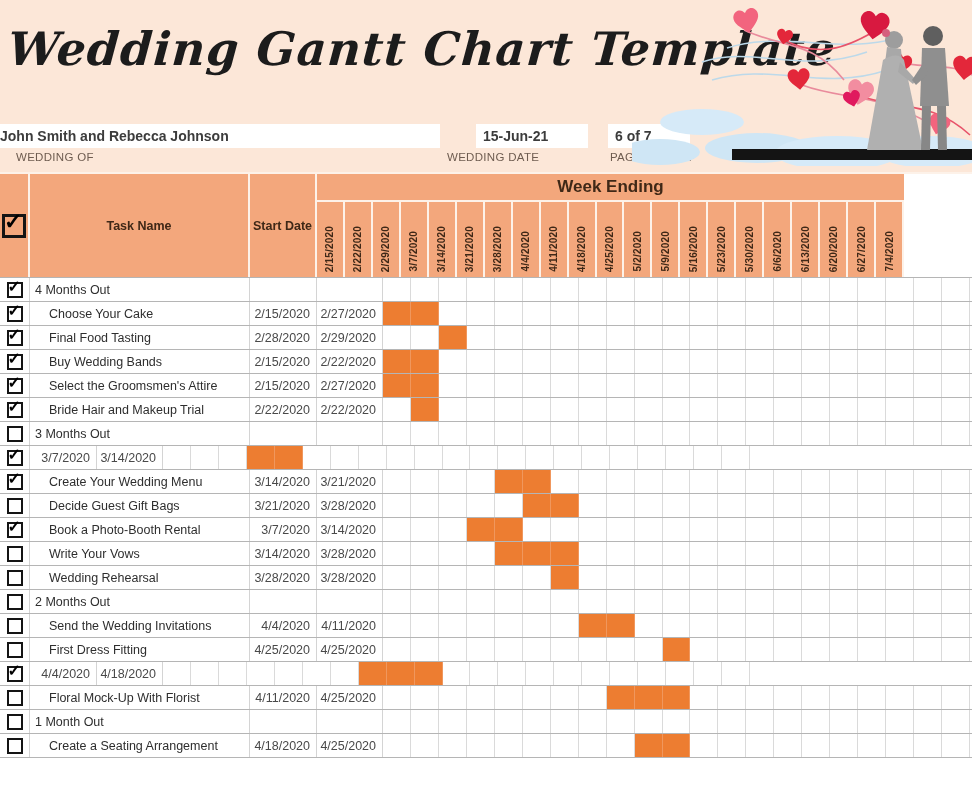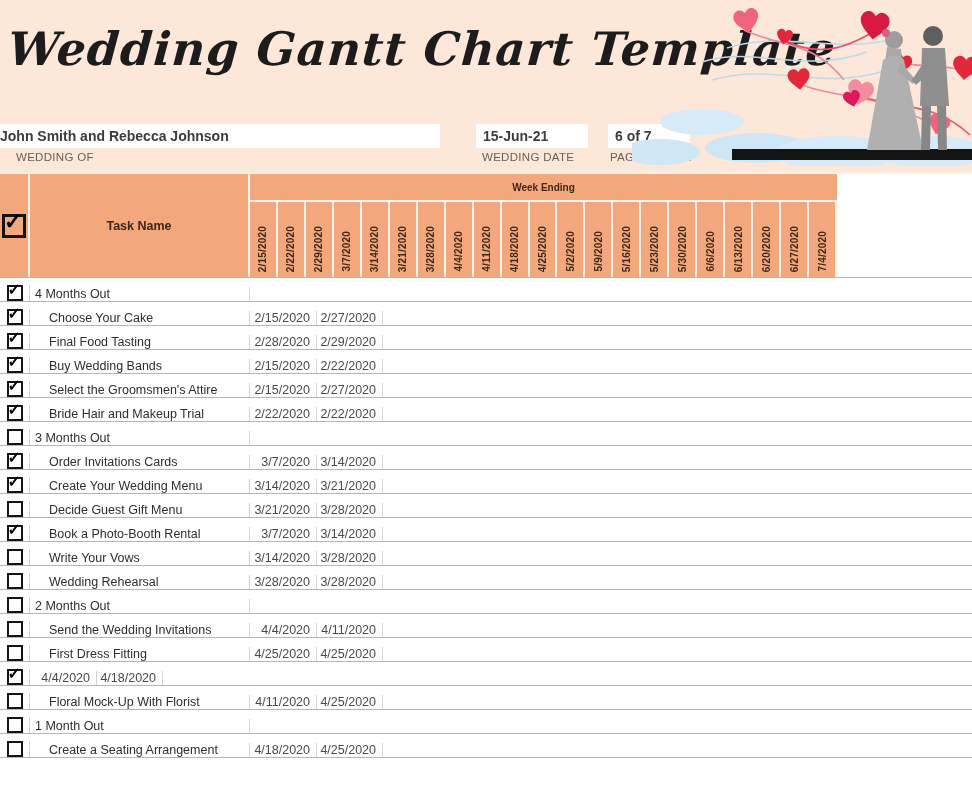"WEDDING DATE" #wedding-date-label { left: 482px -> 447px }
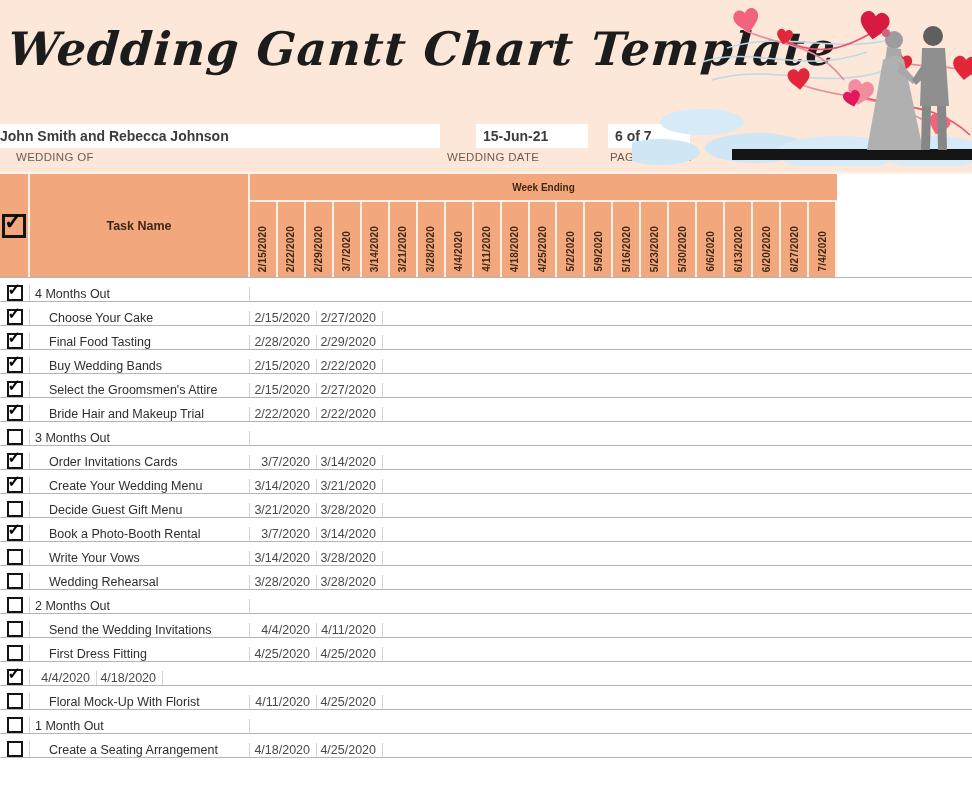"Week Ending" .week-band { font-size: 10px -> 17px }
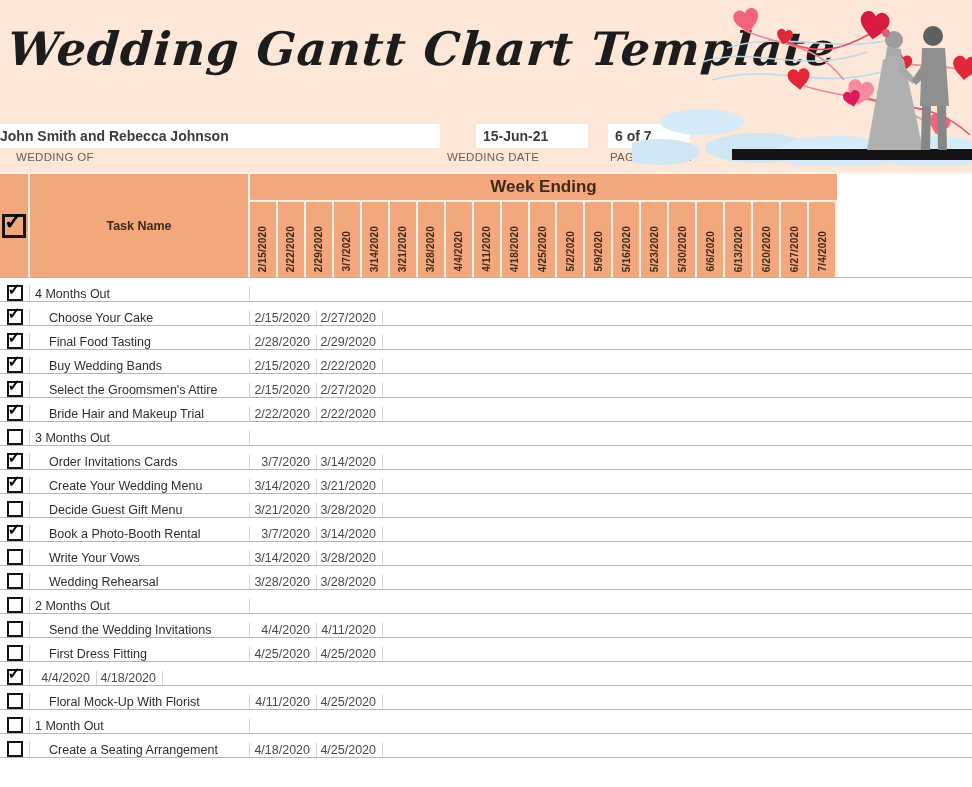"Start Date" div.hcell { html: none -> <div>Start Date</div> }
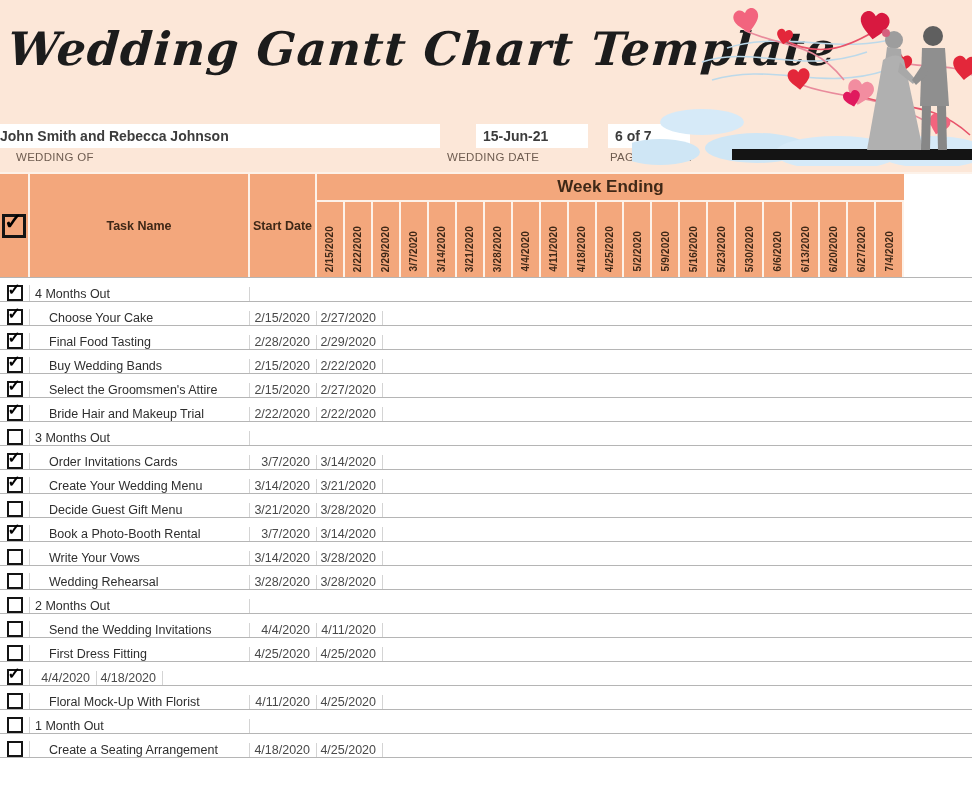"4 Months Out" .trow { align-items: flex-end -> none }
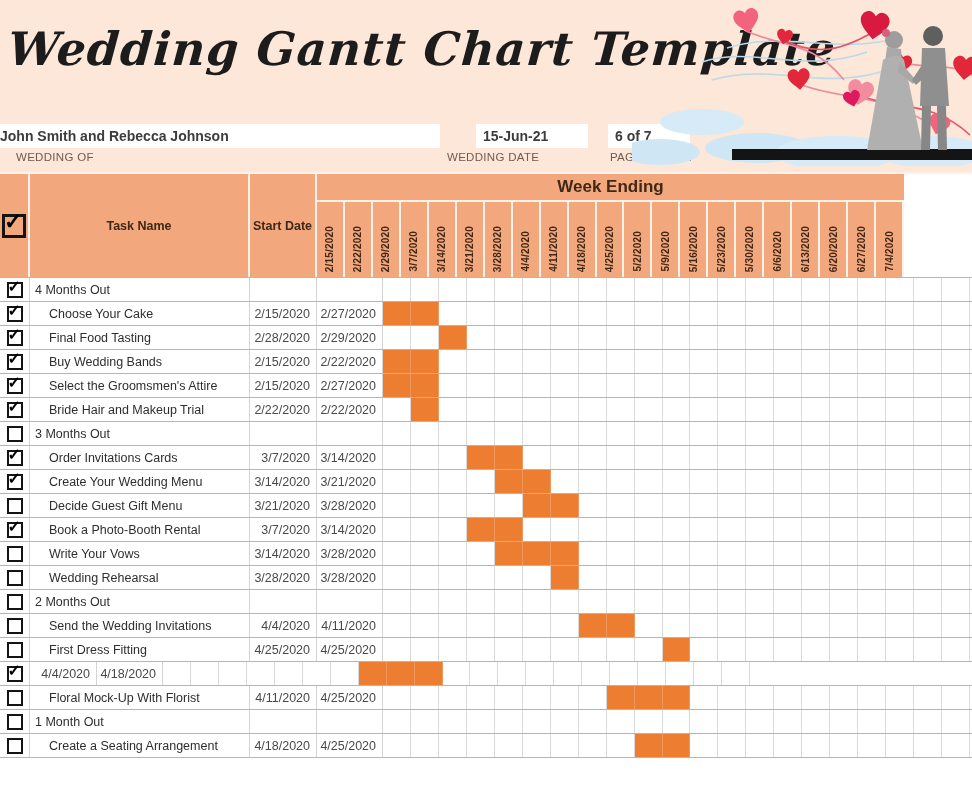"Order Invitations Cards" div.task-cell { html: <div>Order Invitations Cards</div> -> none }
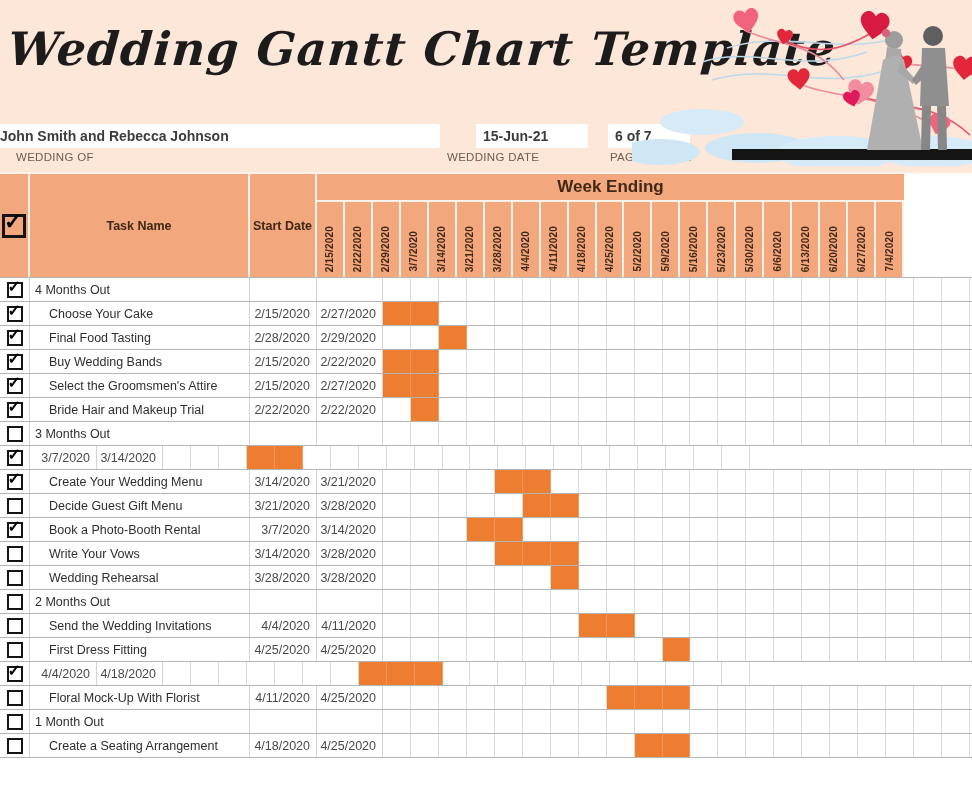"Decide Guest Gift Menu" div.task-cell { text: Menu -> Bags }
